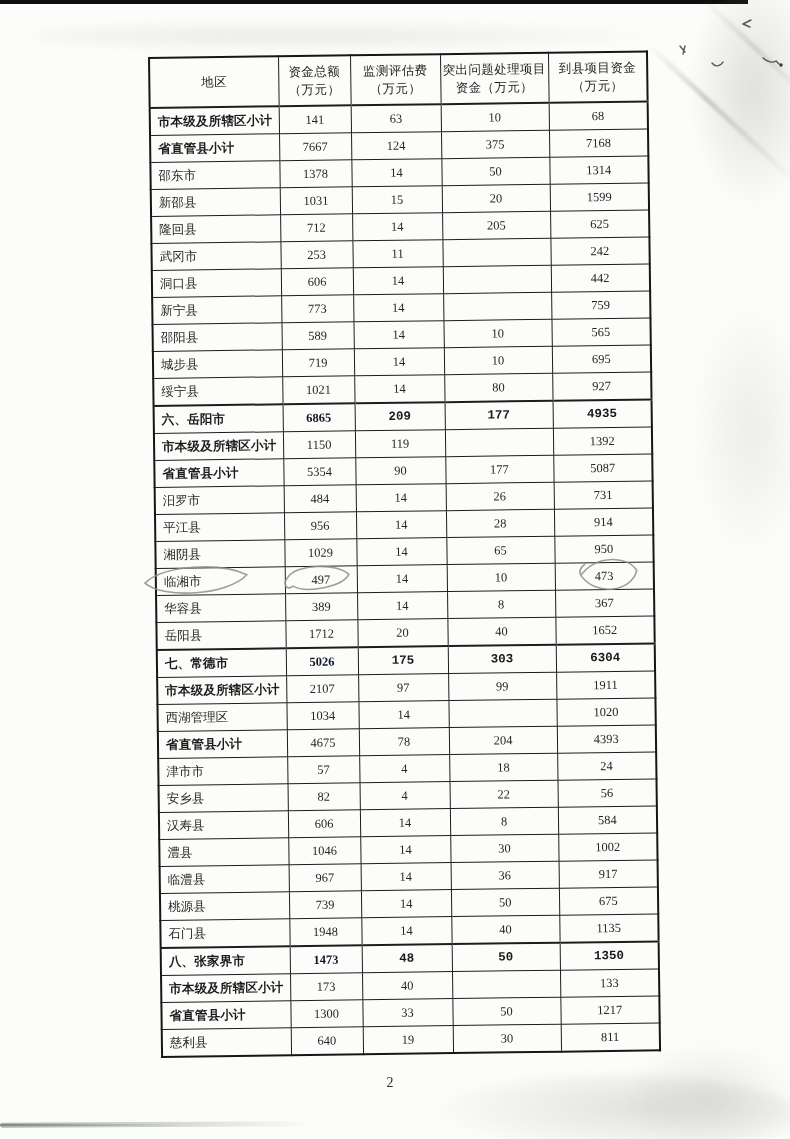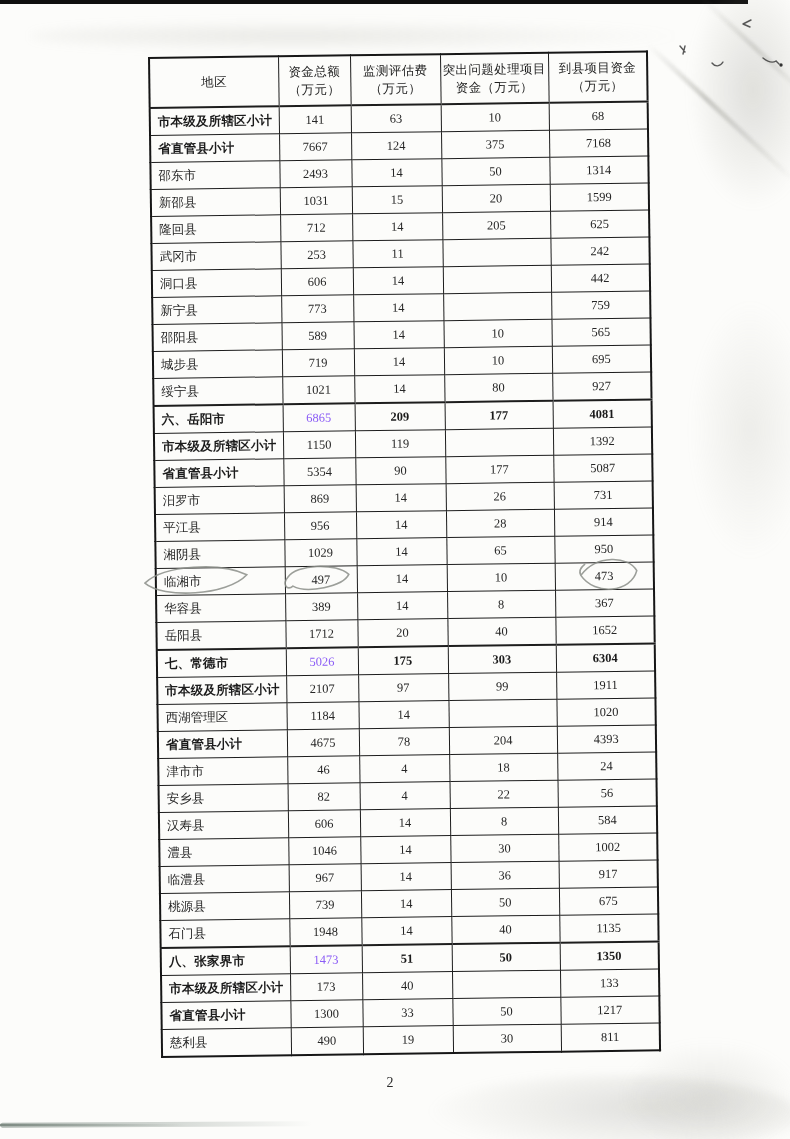"2493" td.val { text: 2493 -> 1378 }
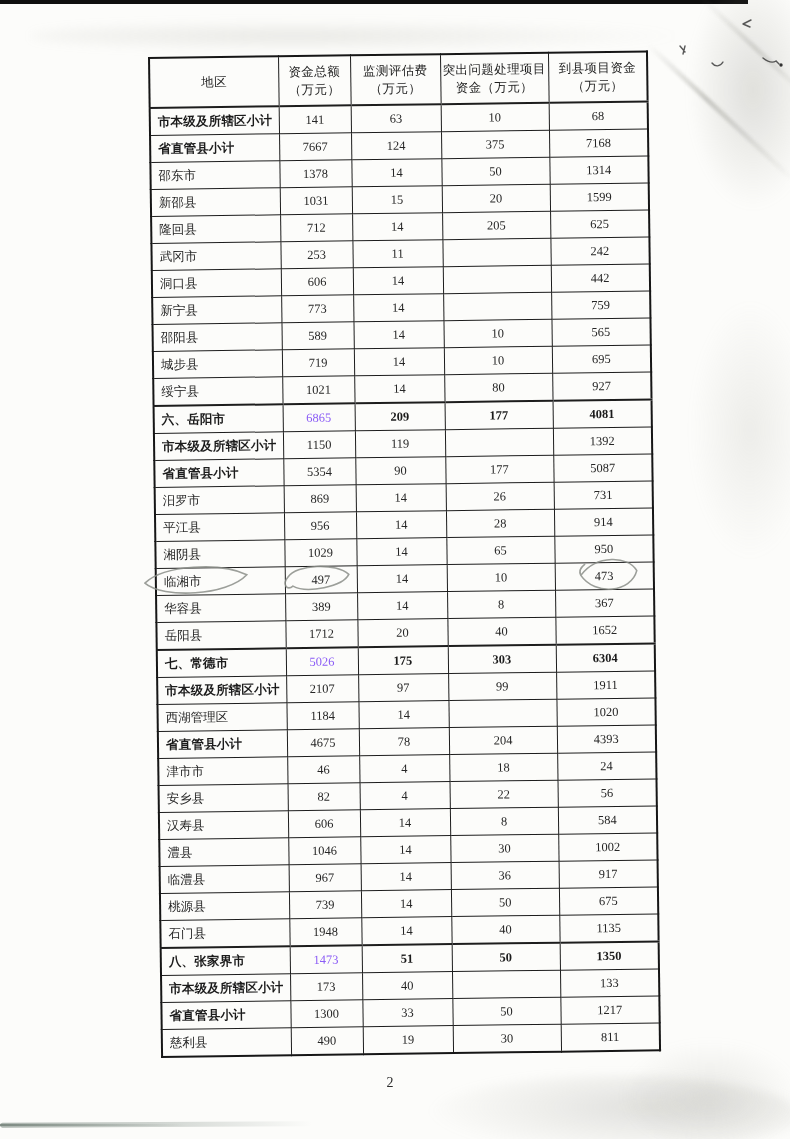"6865" tr.section td.val.v0 { color: #8b5cf6 -> #0f172a; font-weight: 400 -> 700 }
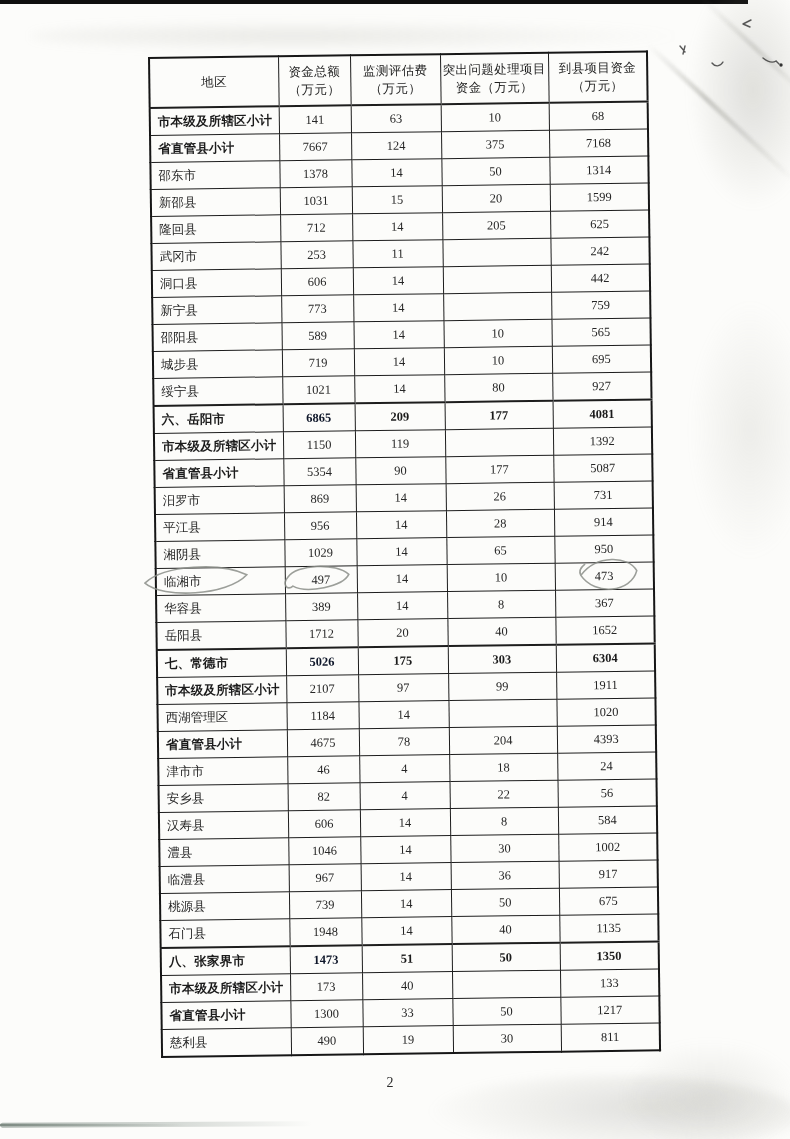"209" tr.section td.val { font-family: Liberation Serif, serif -> Liberation Mono, monospace }
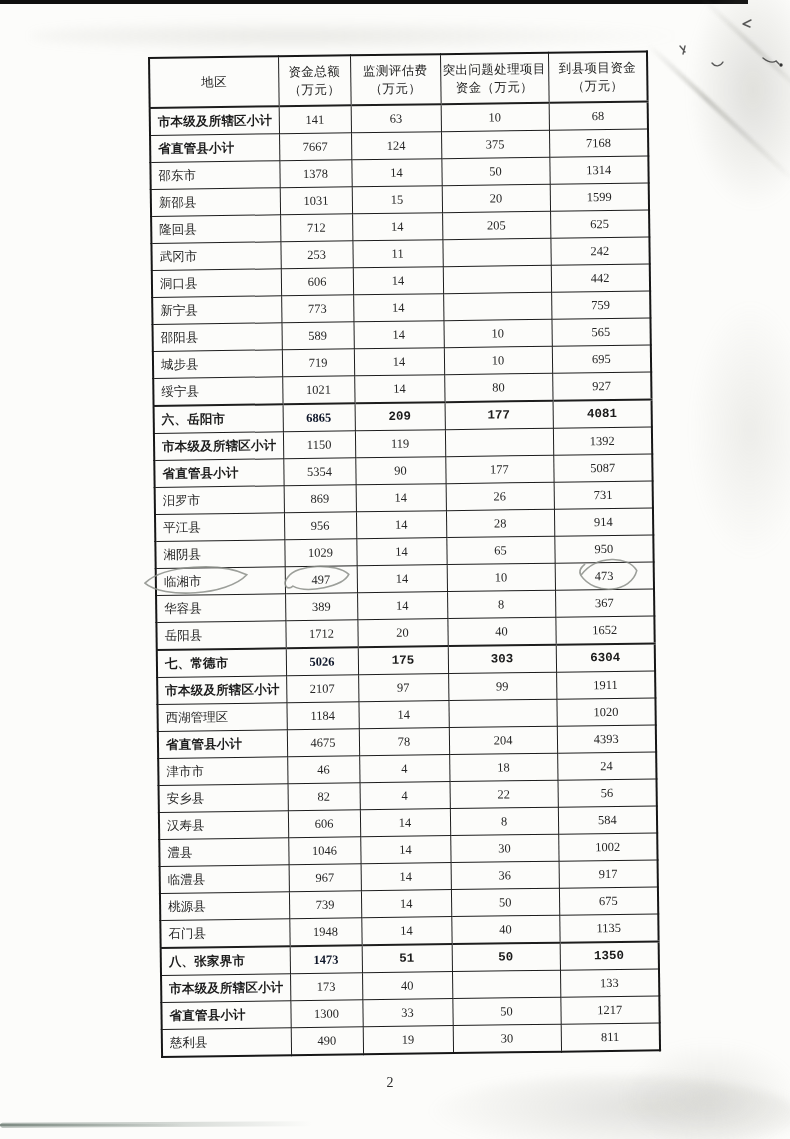"4081" td.val { text: 4081 -> 4935 }
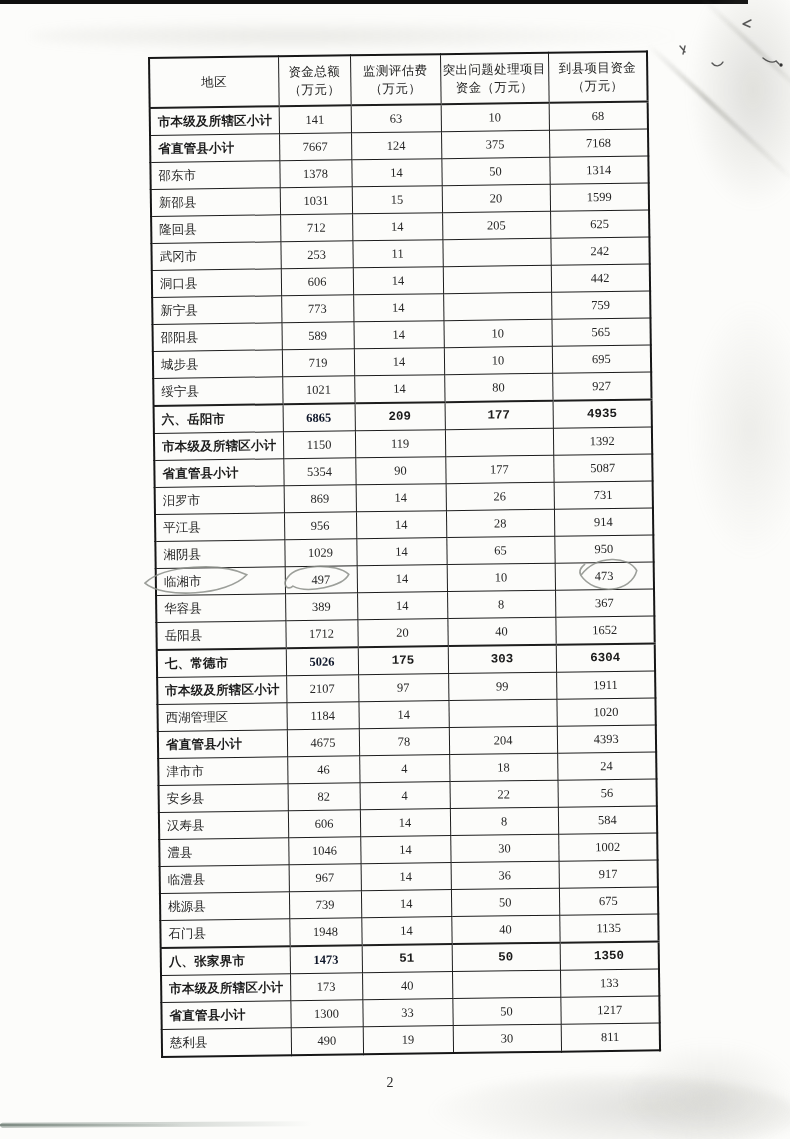"869" td.val { text: 869 -> 484 }
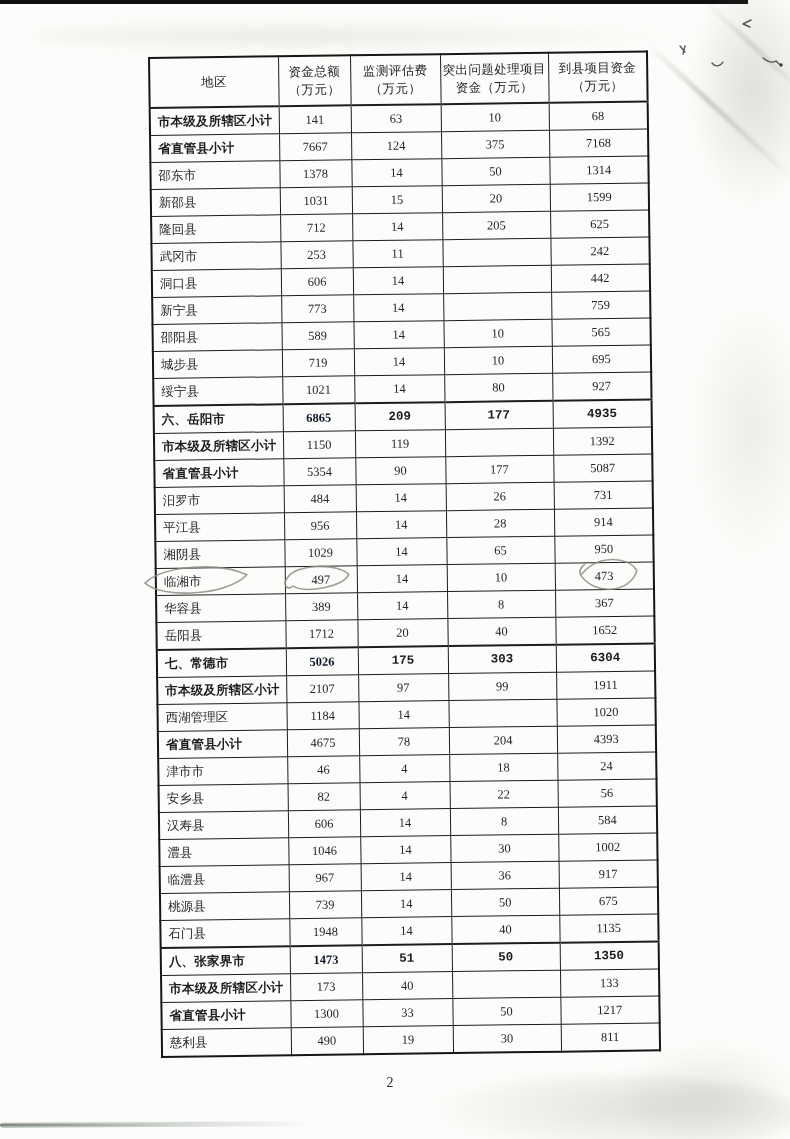"1184" td.val { text: 1184 -> 1034 }
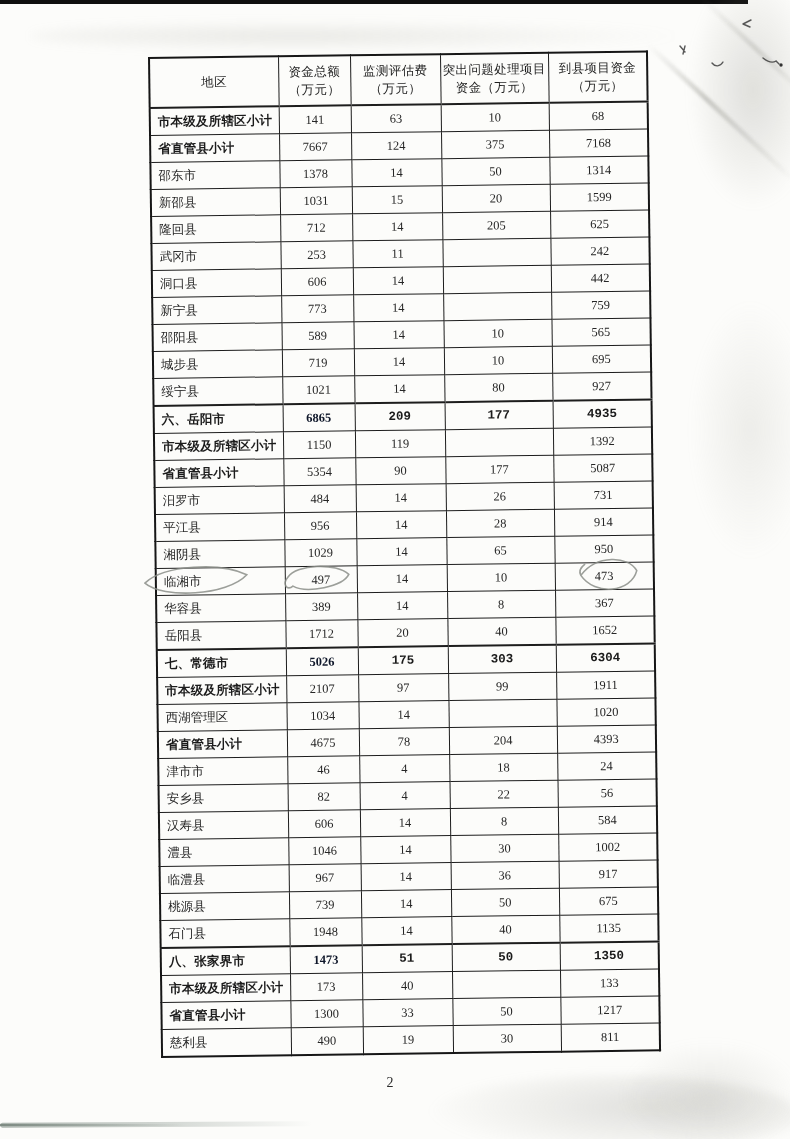"46" td.val { text: 46 -> 57 }
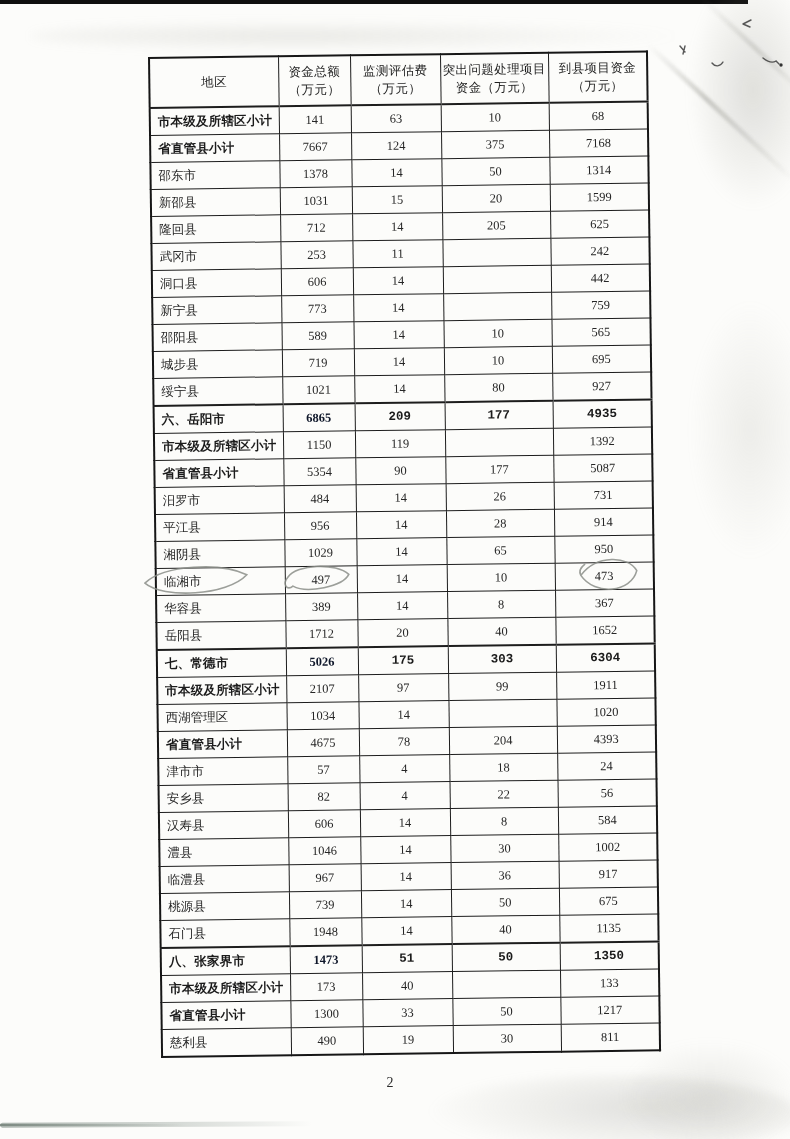"51" td.val { text: 51 -> 48 }
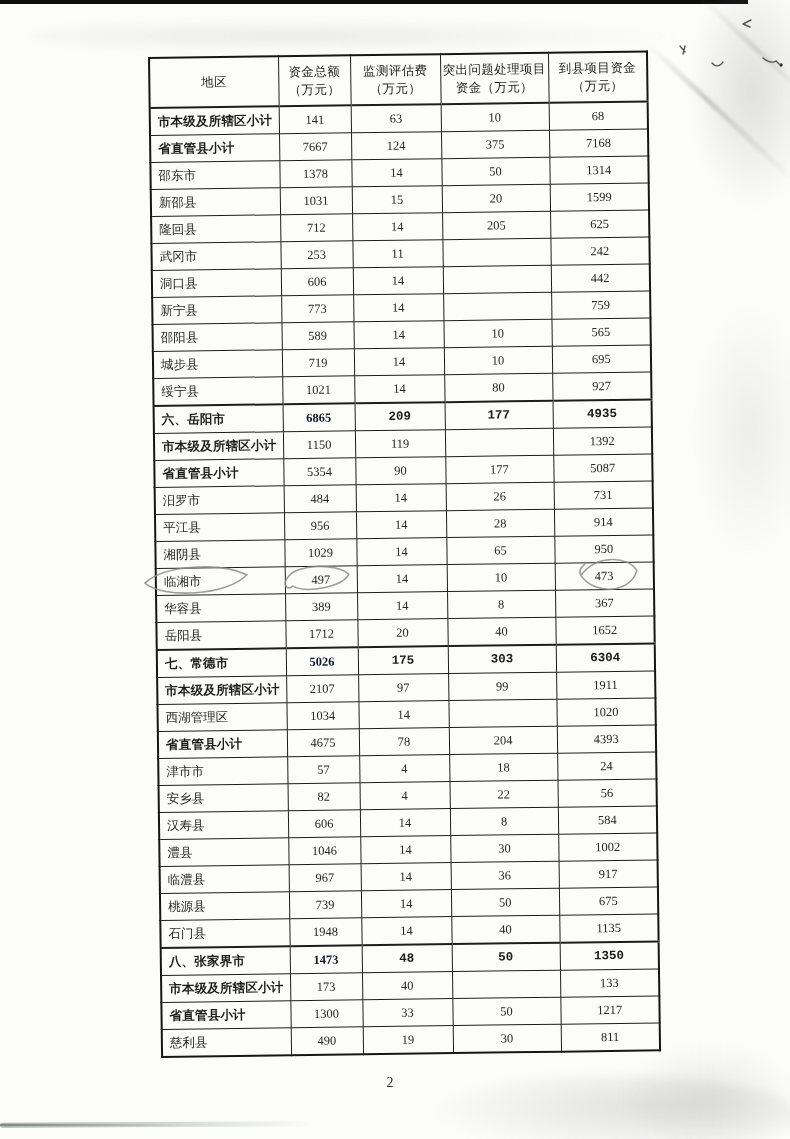"490" td.val { text: 490 -> 640 }
